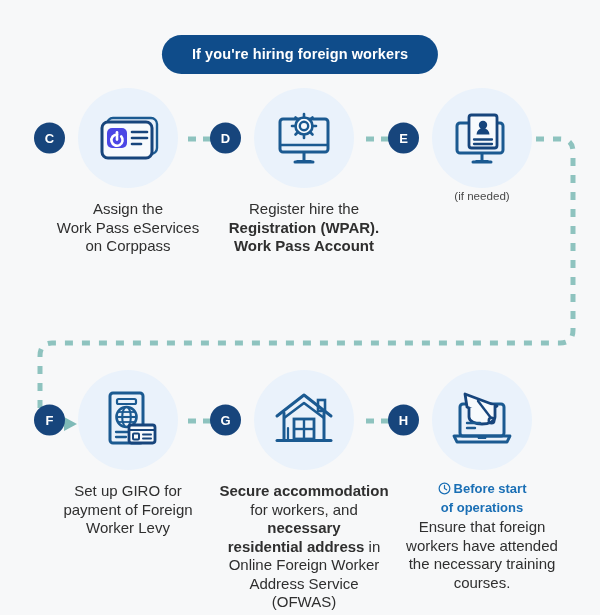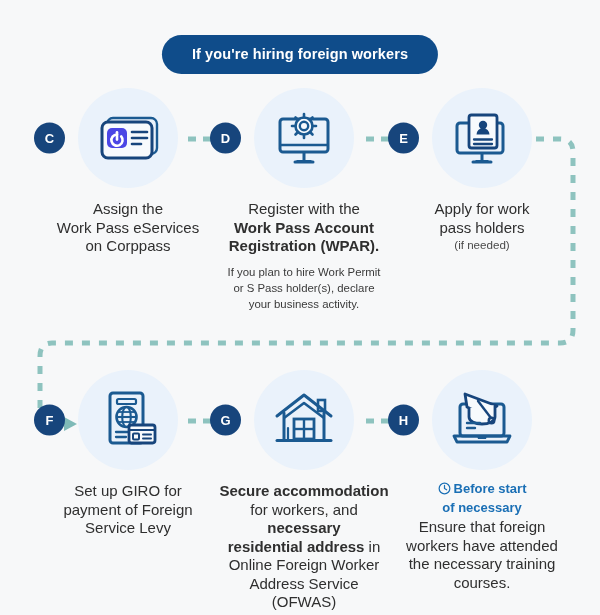"Register with the" div { text: with -> hire }
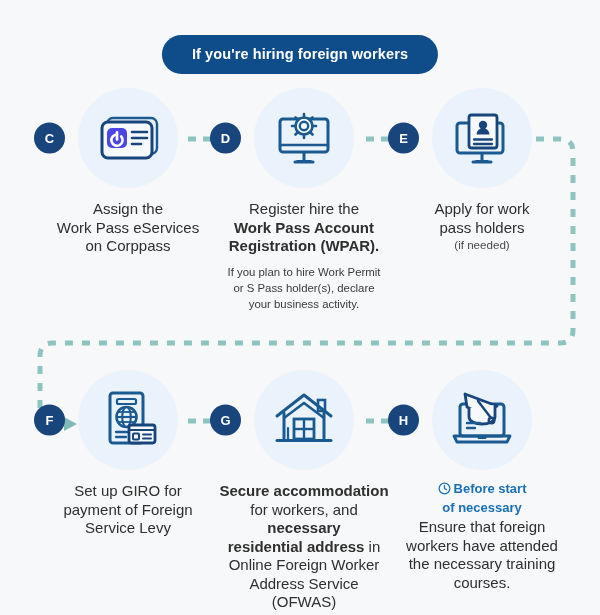"Apply for work" div.caption { html: <div> <span>Apply for work pass holders</span> </div> -> none }
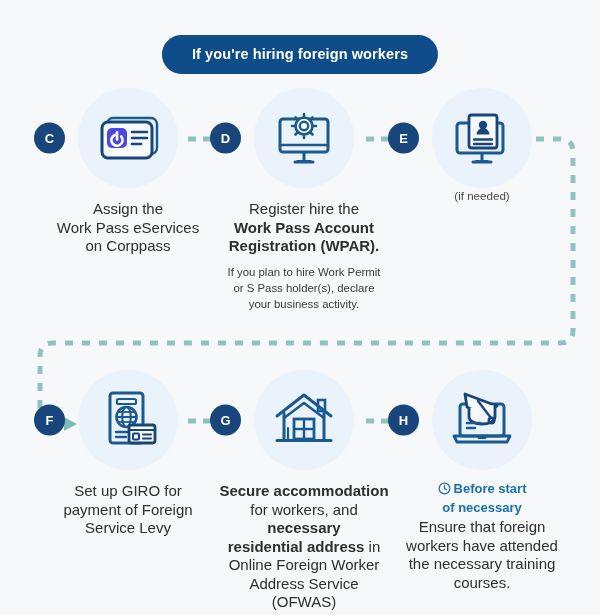"Work Pass Account" div { order: before "Registration (WPAR)." -> after "Registration (WPAR)." }
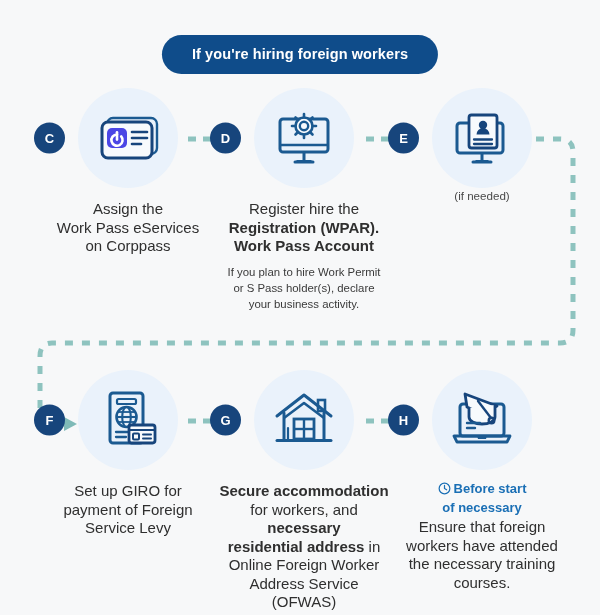"If you plan to hire" div.subcaption { html: <div>If you plan to hire Work Permit or S Pass holder(s), declare your business activity.</div> -> none }
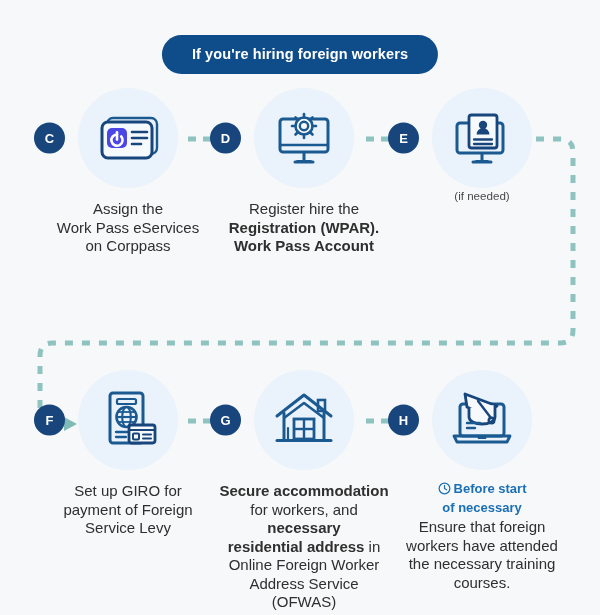"Set up GIRO for" span { text: Service -> Worker }
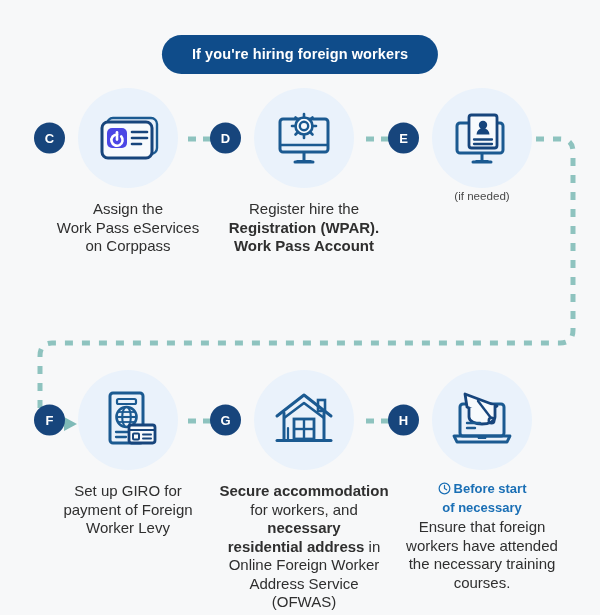"of necessary" div { text: necessary -> operations }
